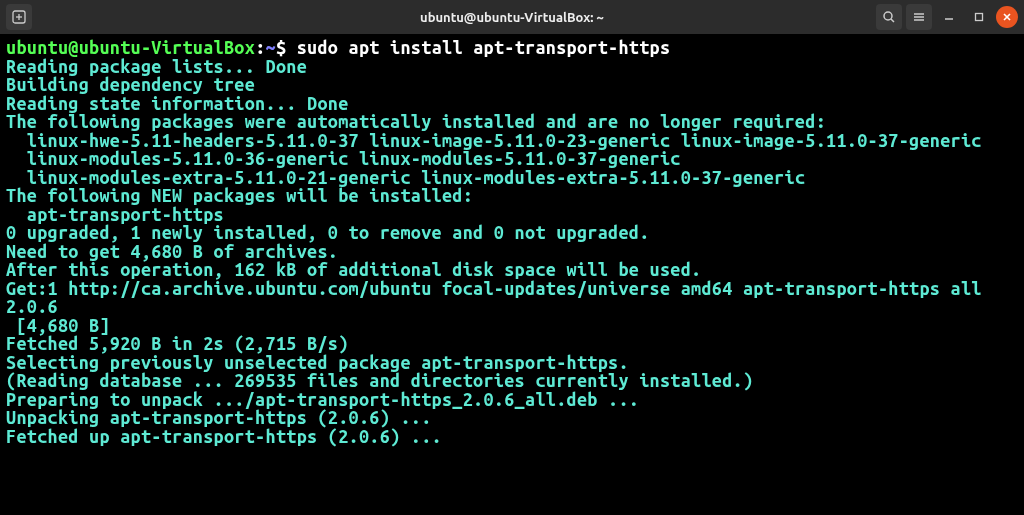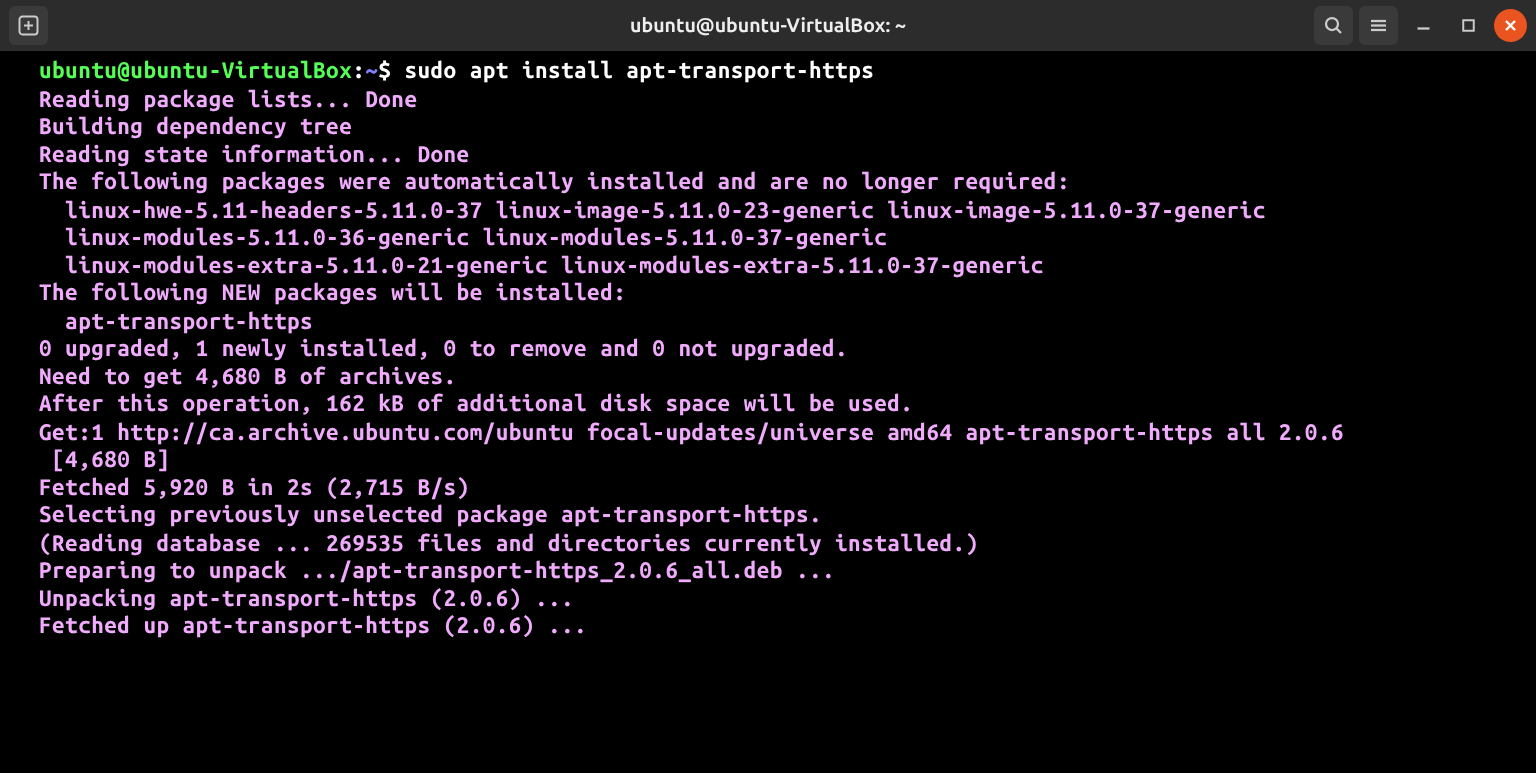"ubuntu@ubuntu-VirtualBox:~$ sudo apt" .terminal { font-size: 15px -> 18px; margin-left: 20px -> none }
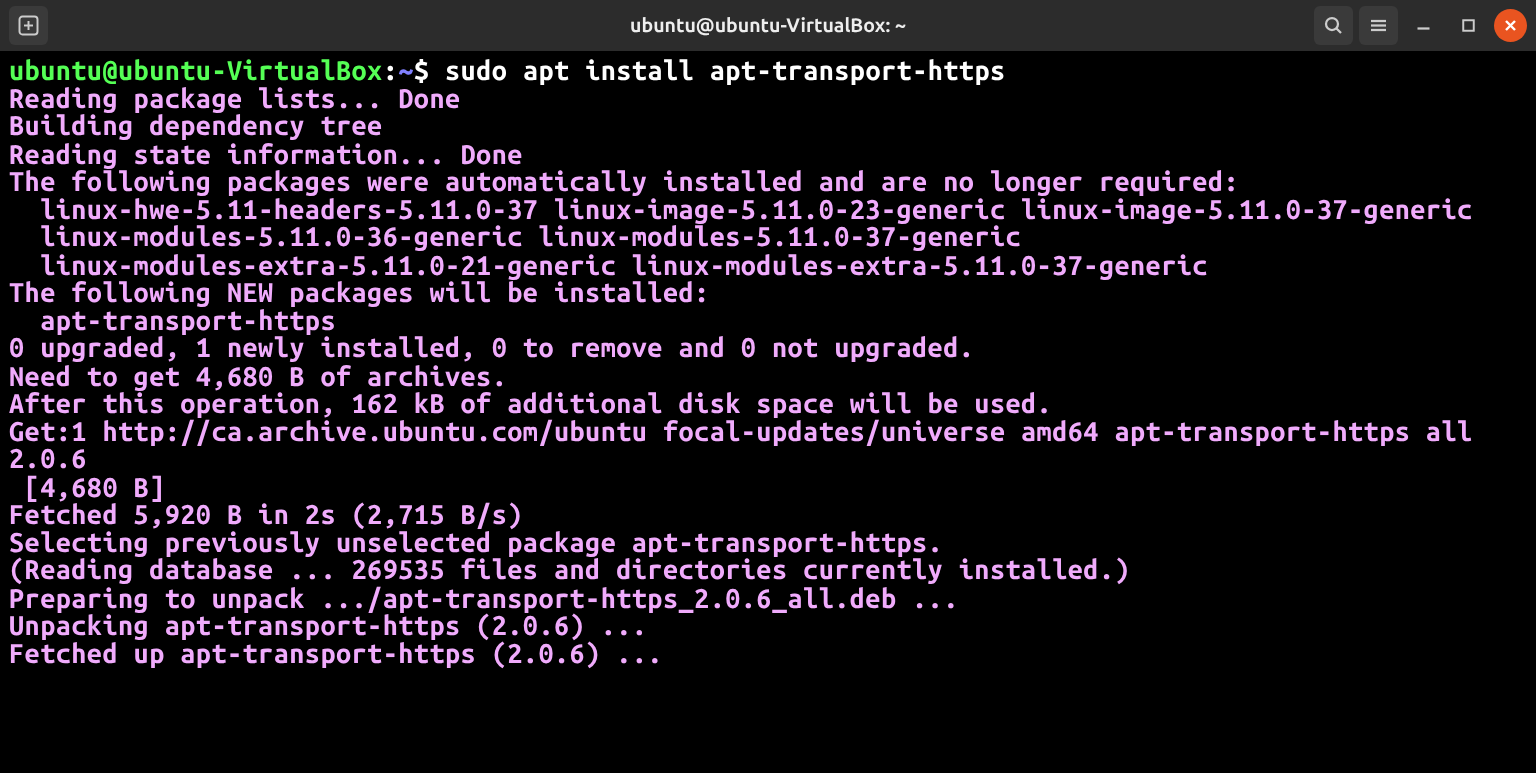"Reading package lists... Done" .out { color: #f0abfc -> #5eead4 }
